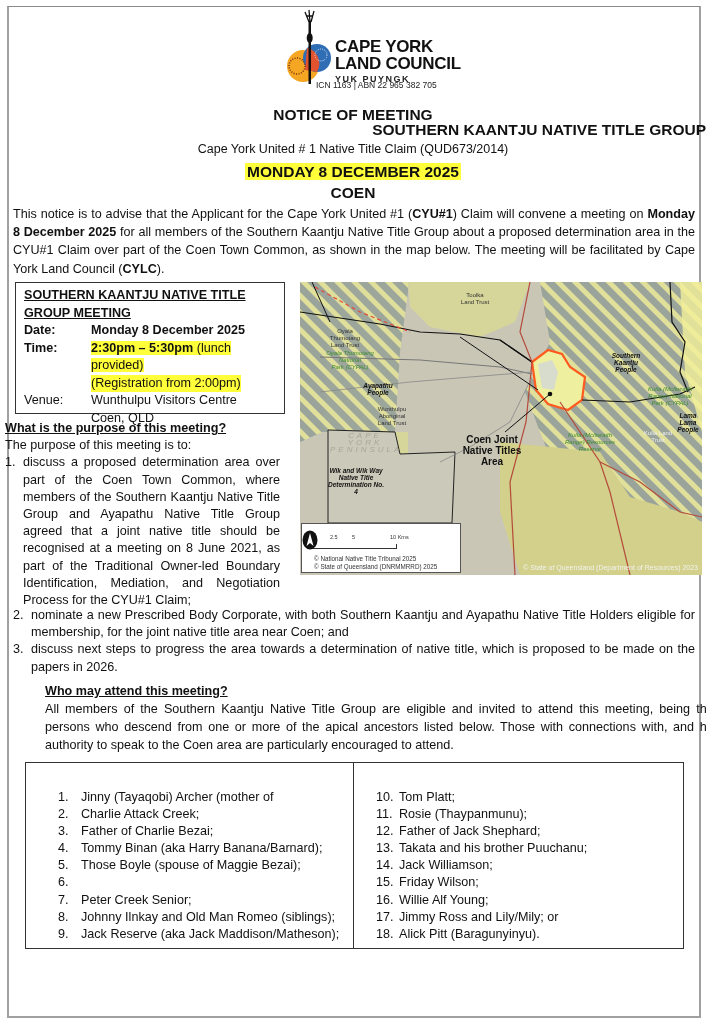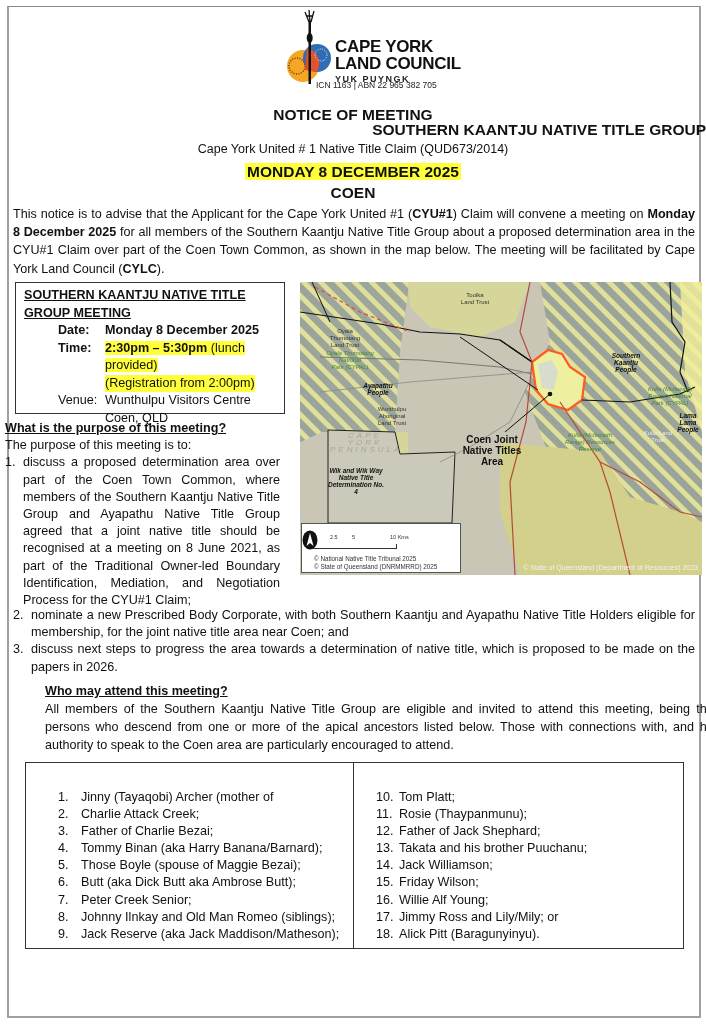"Date:" .mb-lab { margin-left: 34px -> none; width: 47px -> 67px }
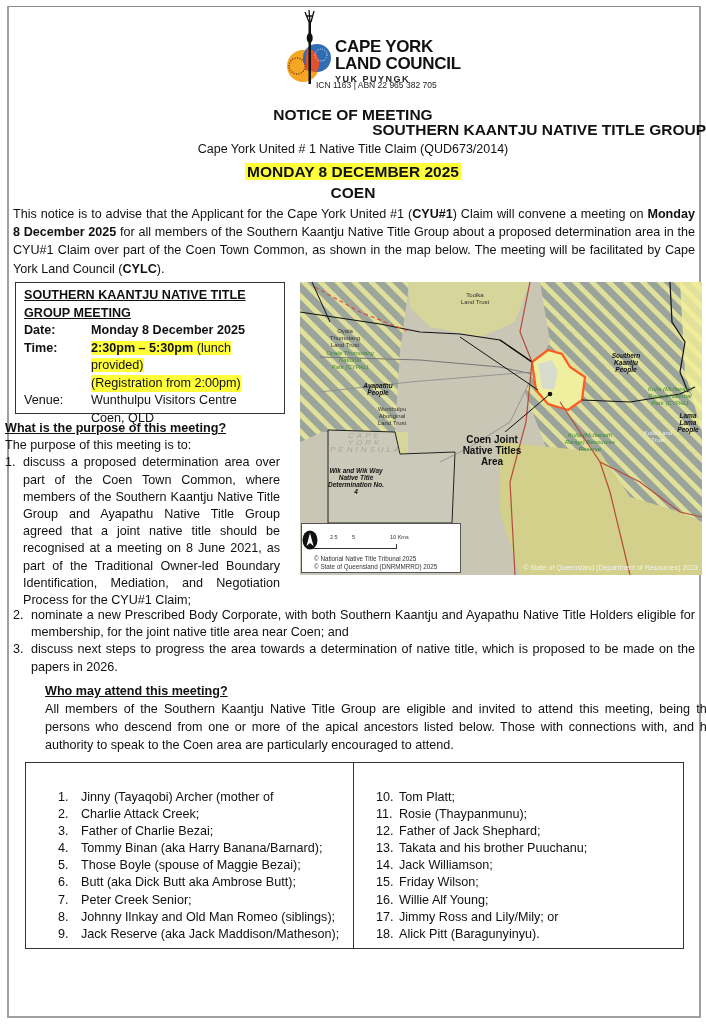"Butt (aka Dick Butt aka" span { html: <span>Butt (aka Dick Butt aka Ambrose Butt);</span> -> none }
